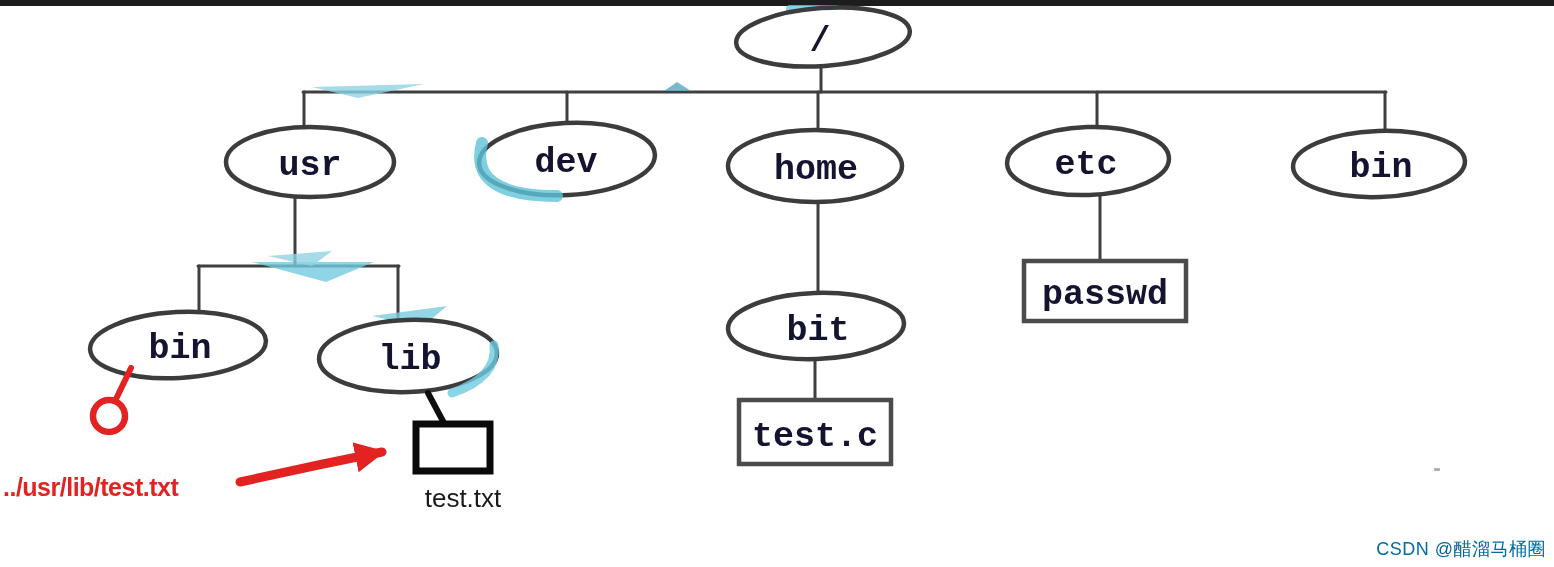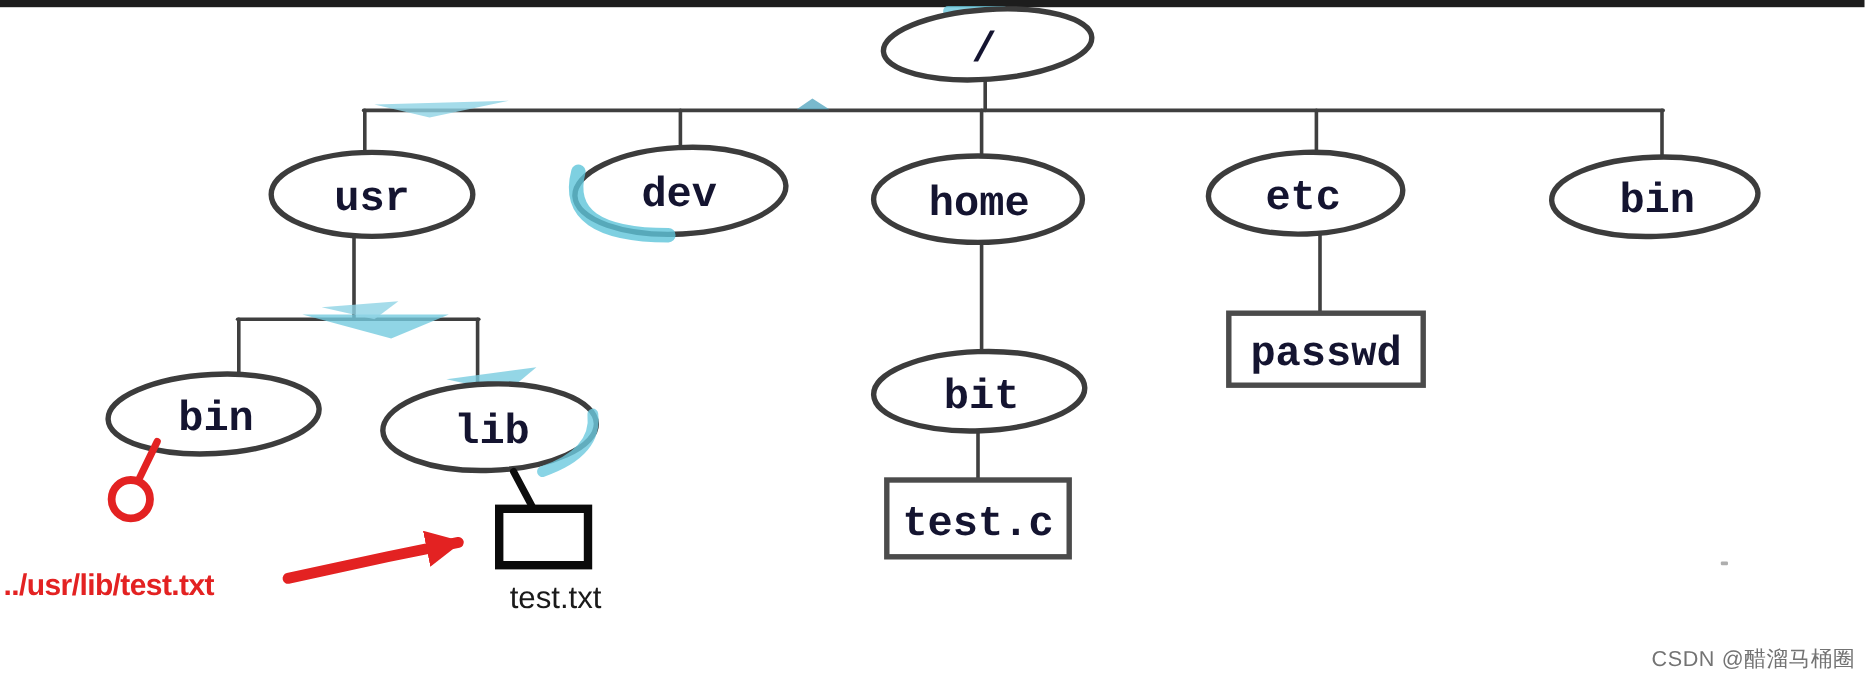"CSDN @醋溜马桶圈" #watermark { color: #737373 -> #0369a1 }
